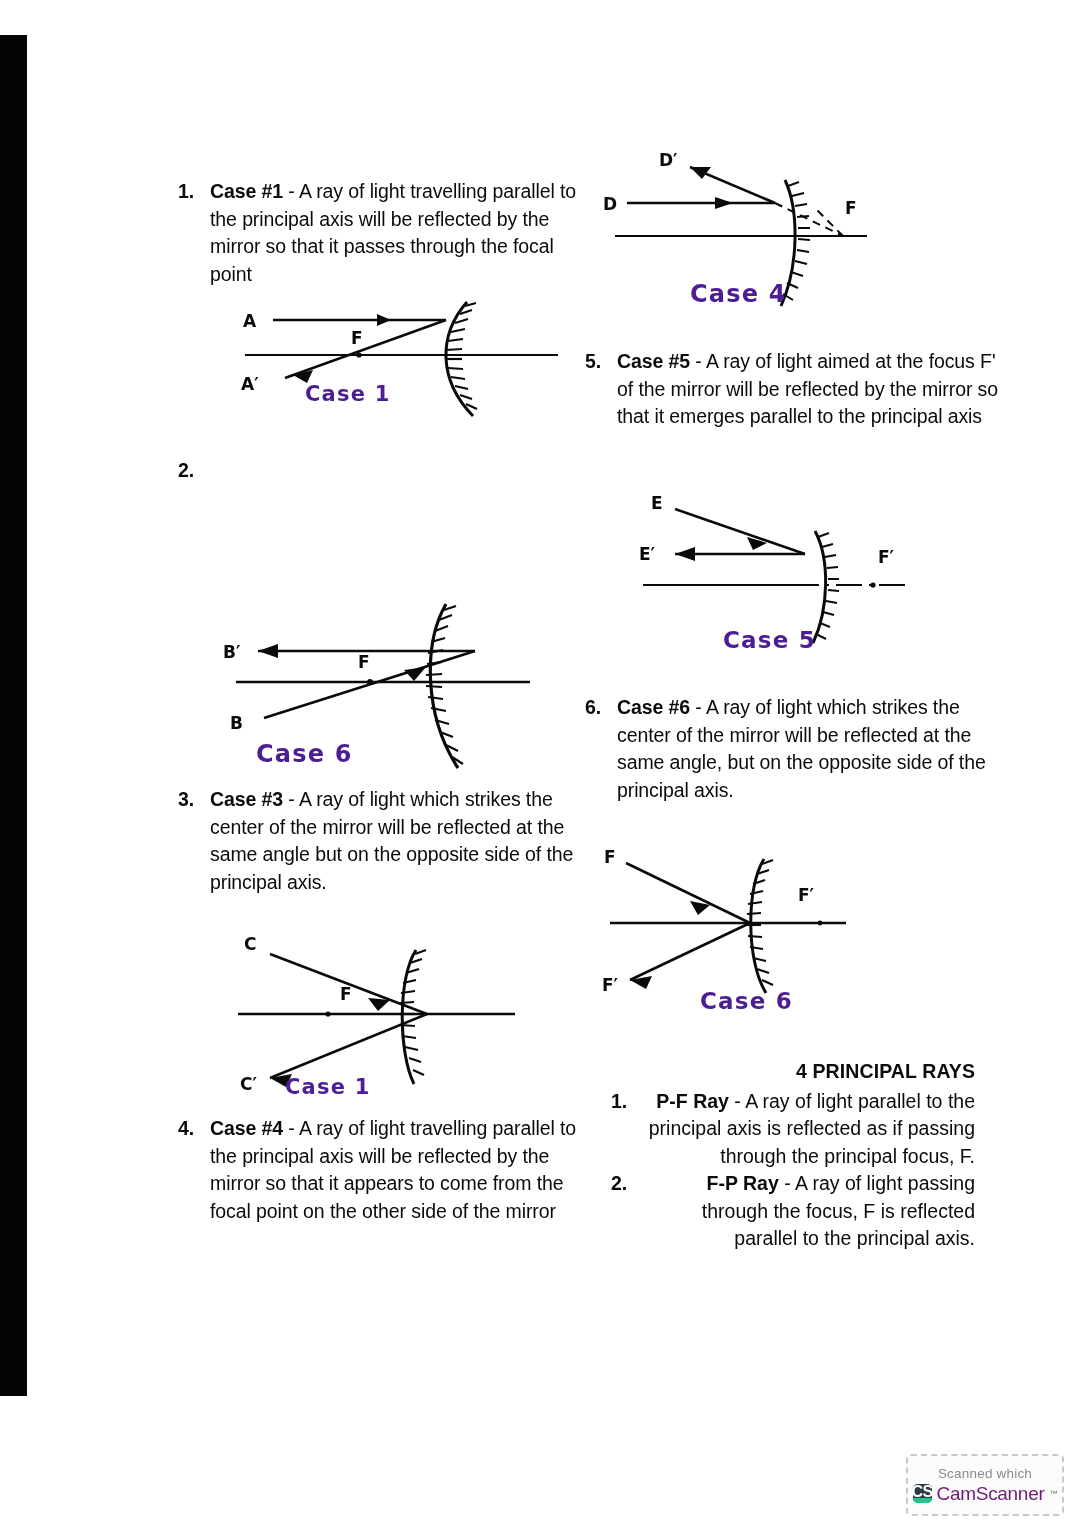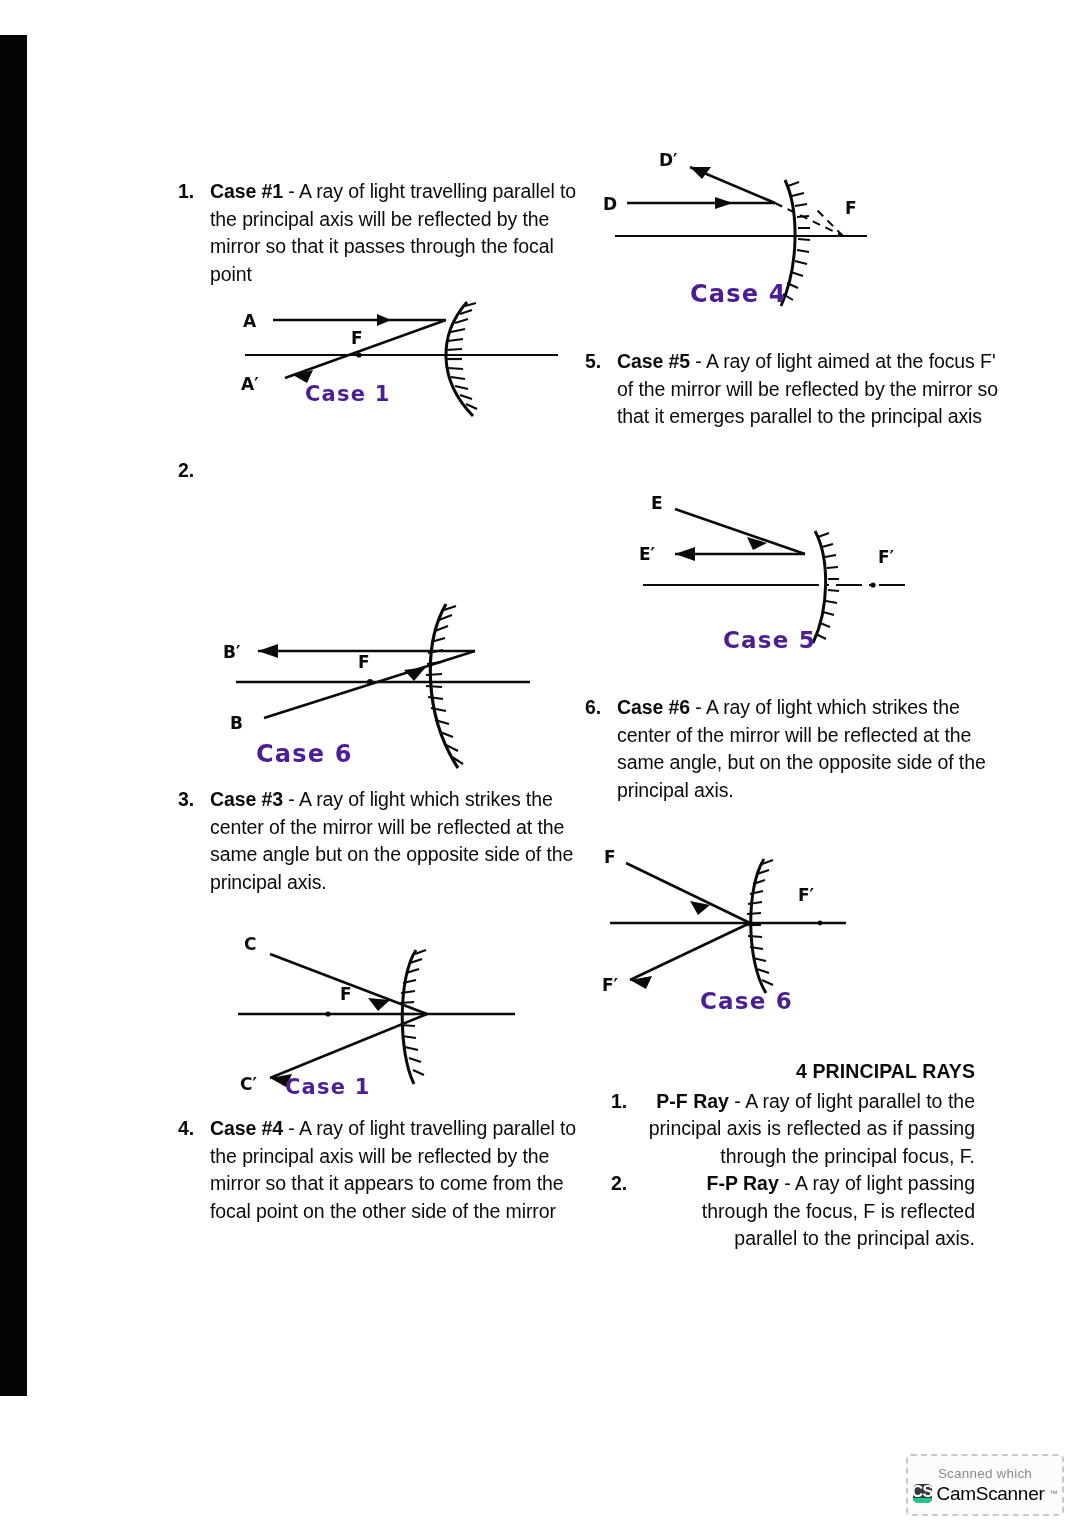"CamScanner" .cs-word { color: #000000 -> #701a75 }
